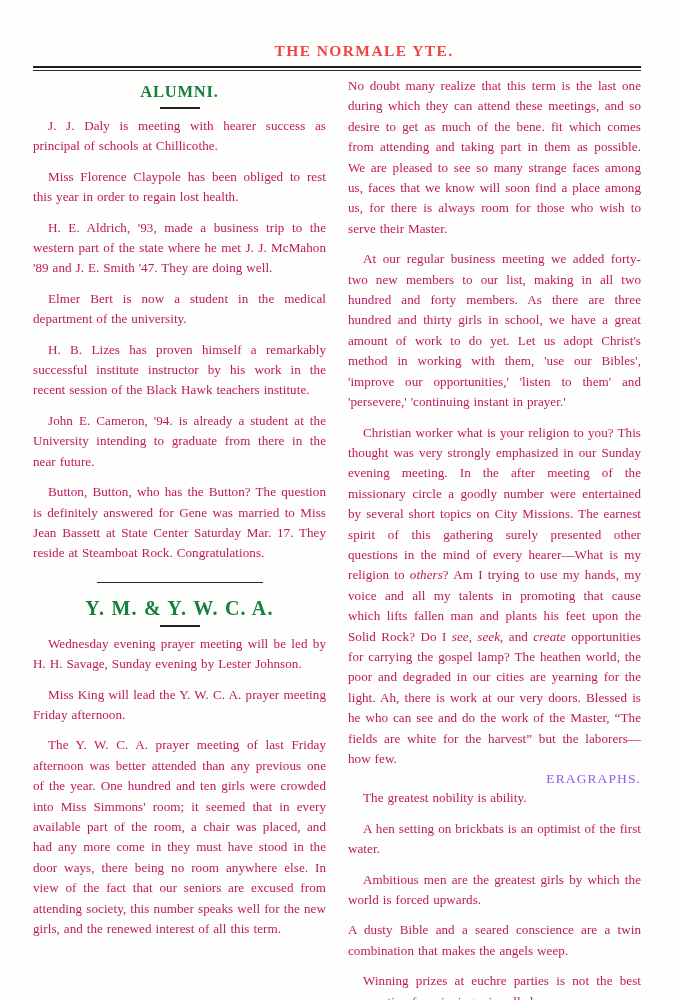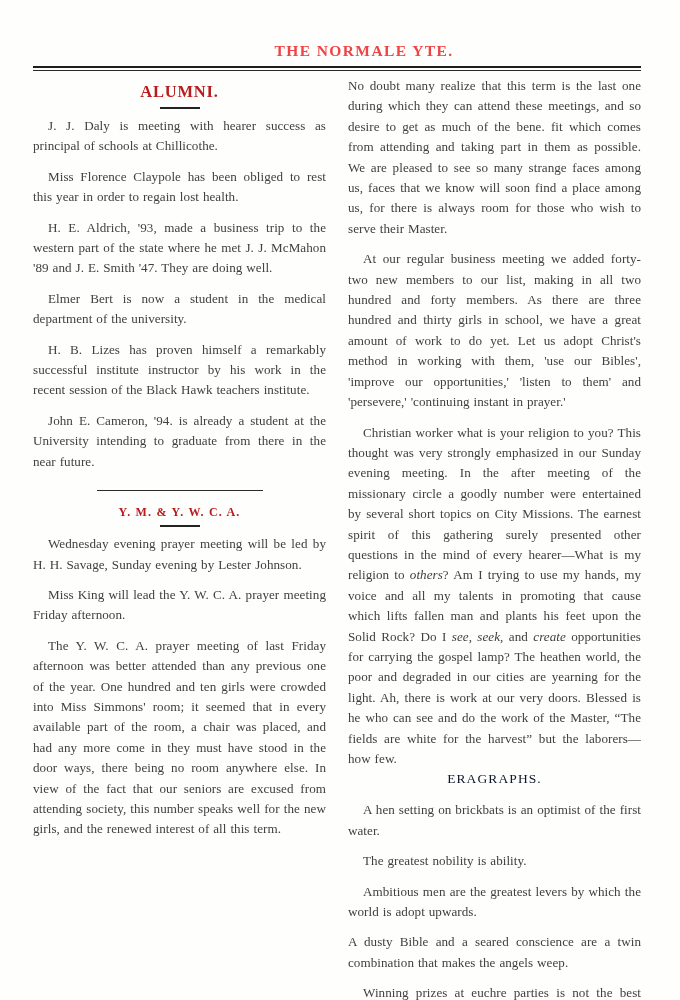"ALUMNI." .sec-head { color: #b91c1c -> #15803d }
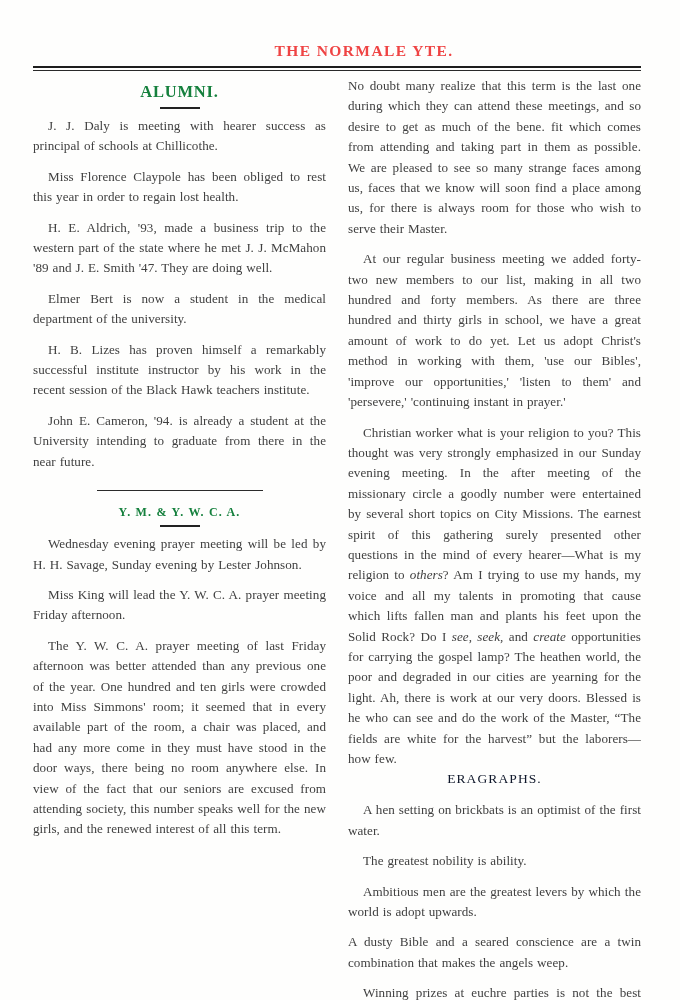"No doubt many realize that" p.body { color: #404040 -> #be185d }
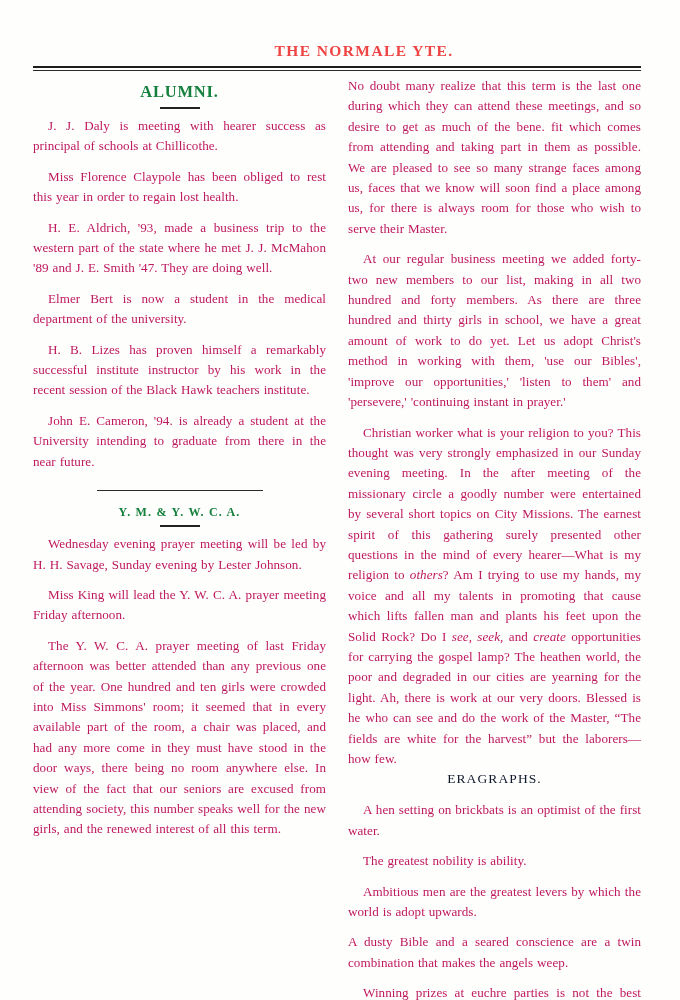"Button, Button, who has the" p.body { html: none -> <p>Button, Button, who has the Button? The question is definitely answered for Gene was married to Miss Jean Bassett at State Center Saturday Mar. 17. They reside at Steamboat Rock. Congratulations.</p> }
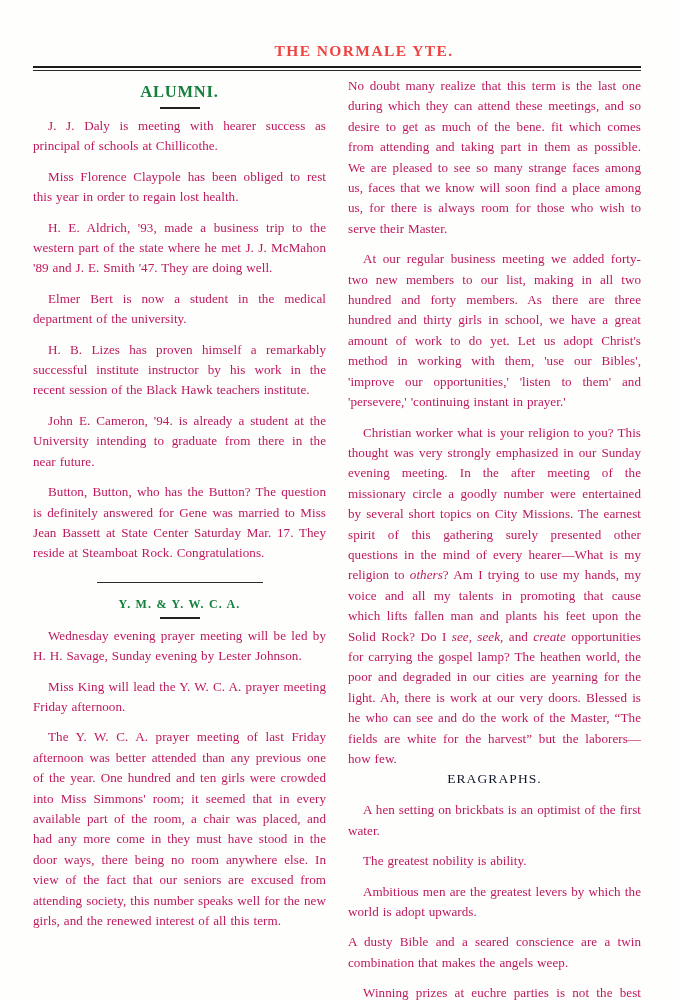"Y. M. & Y. W." .sec-head.wide { font-size: 12px -> 20px }
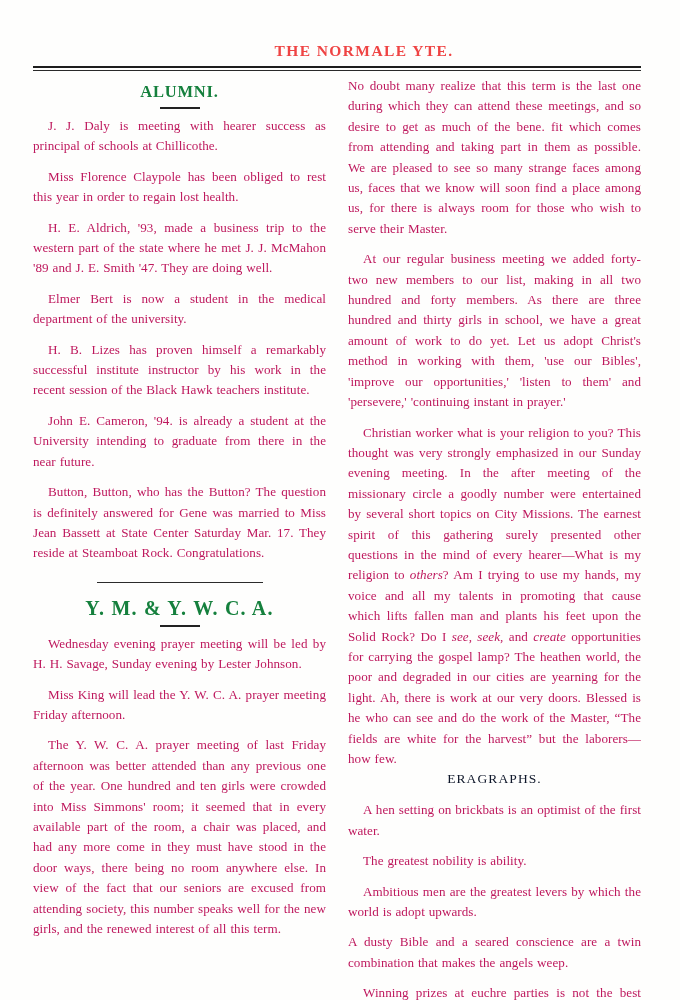"ERAGRAPHS." .plain-head { color: #0f172a -> #8b5cf6; margin: 2px 0 13px 0 -> 2px 0 1px 0; text-align: center -> right }
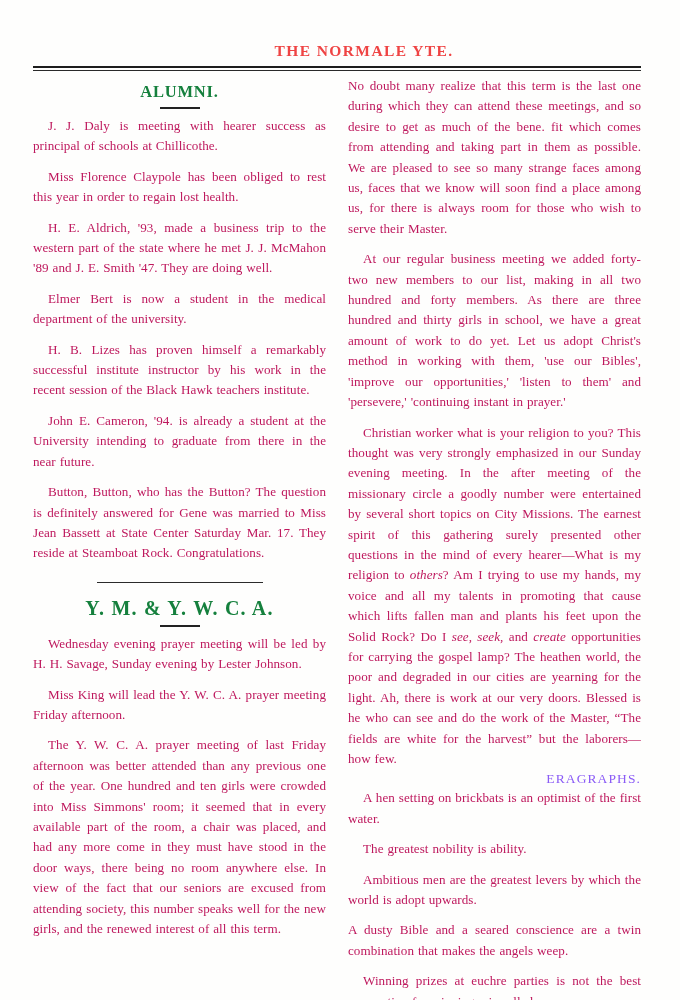"A hen setting on brickbats" p.body { order: before "The greatest nobility is ability." -> after "The greatest nobility is ability." }
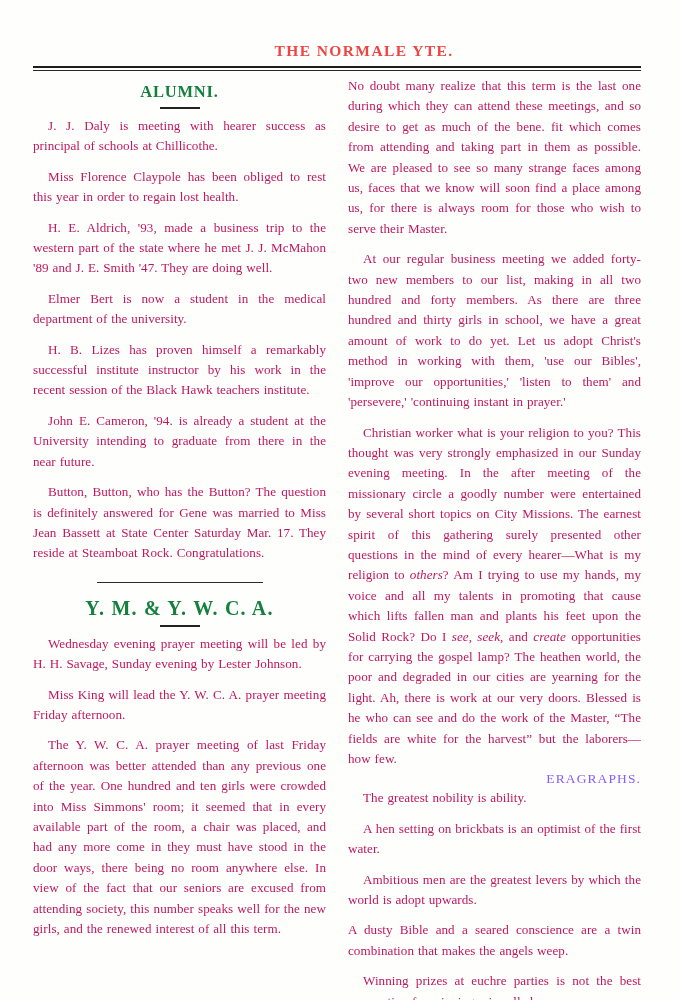"Ambitious men are the greatest" p.body { text: levers by which the world is adopt -> girls by which the world is forced }
